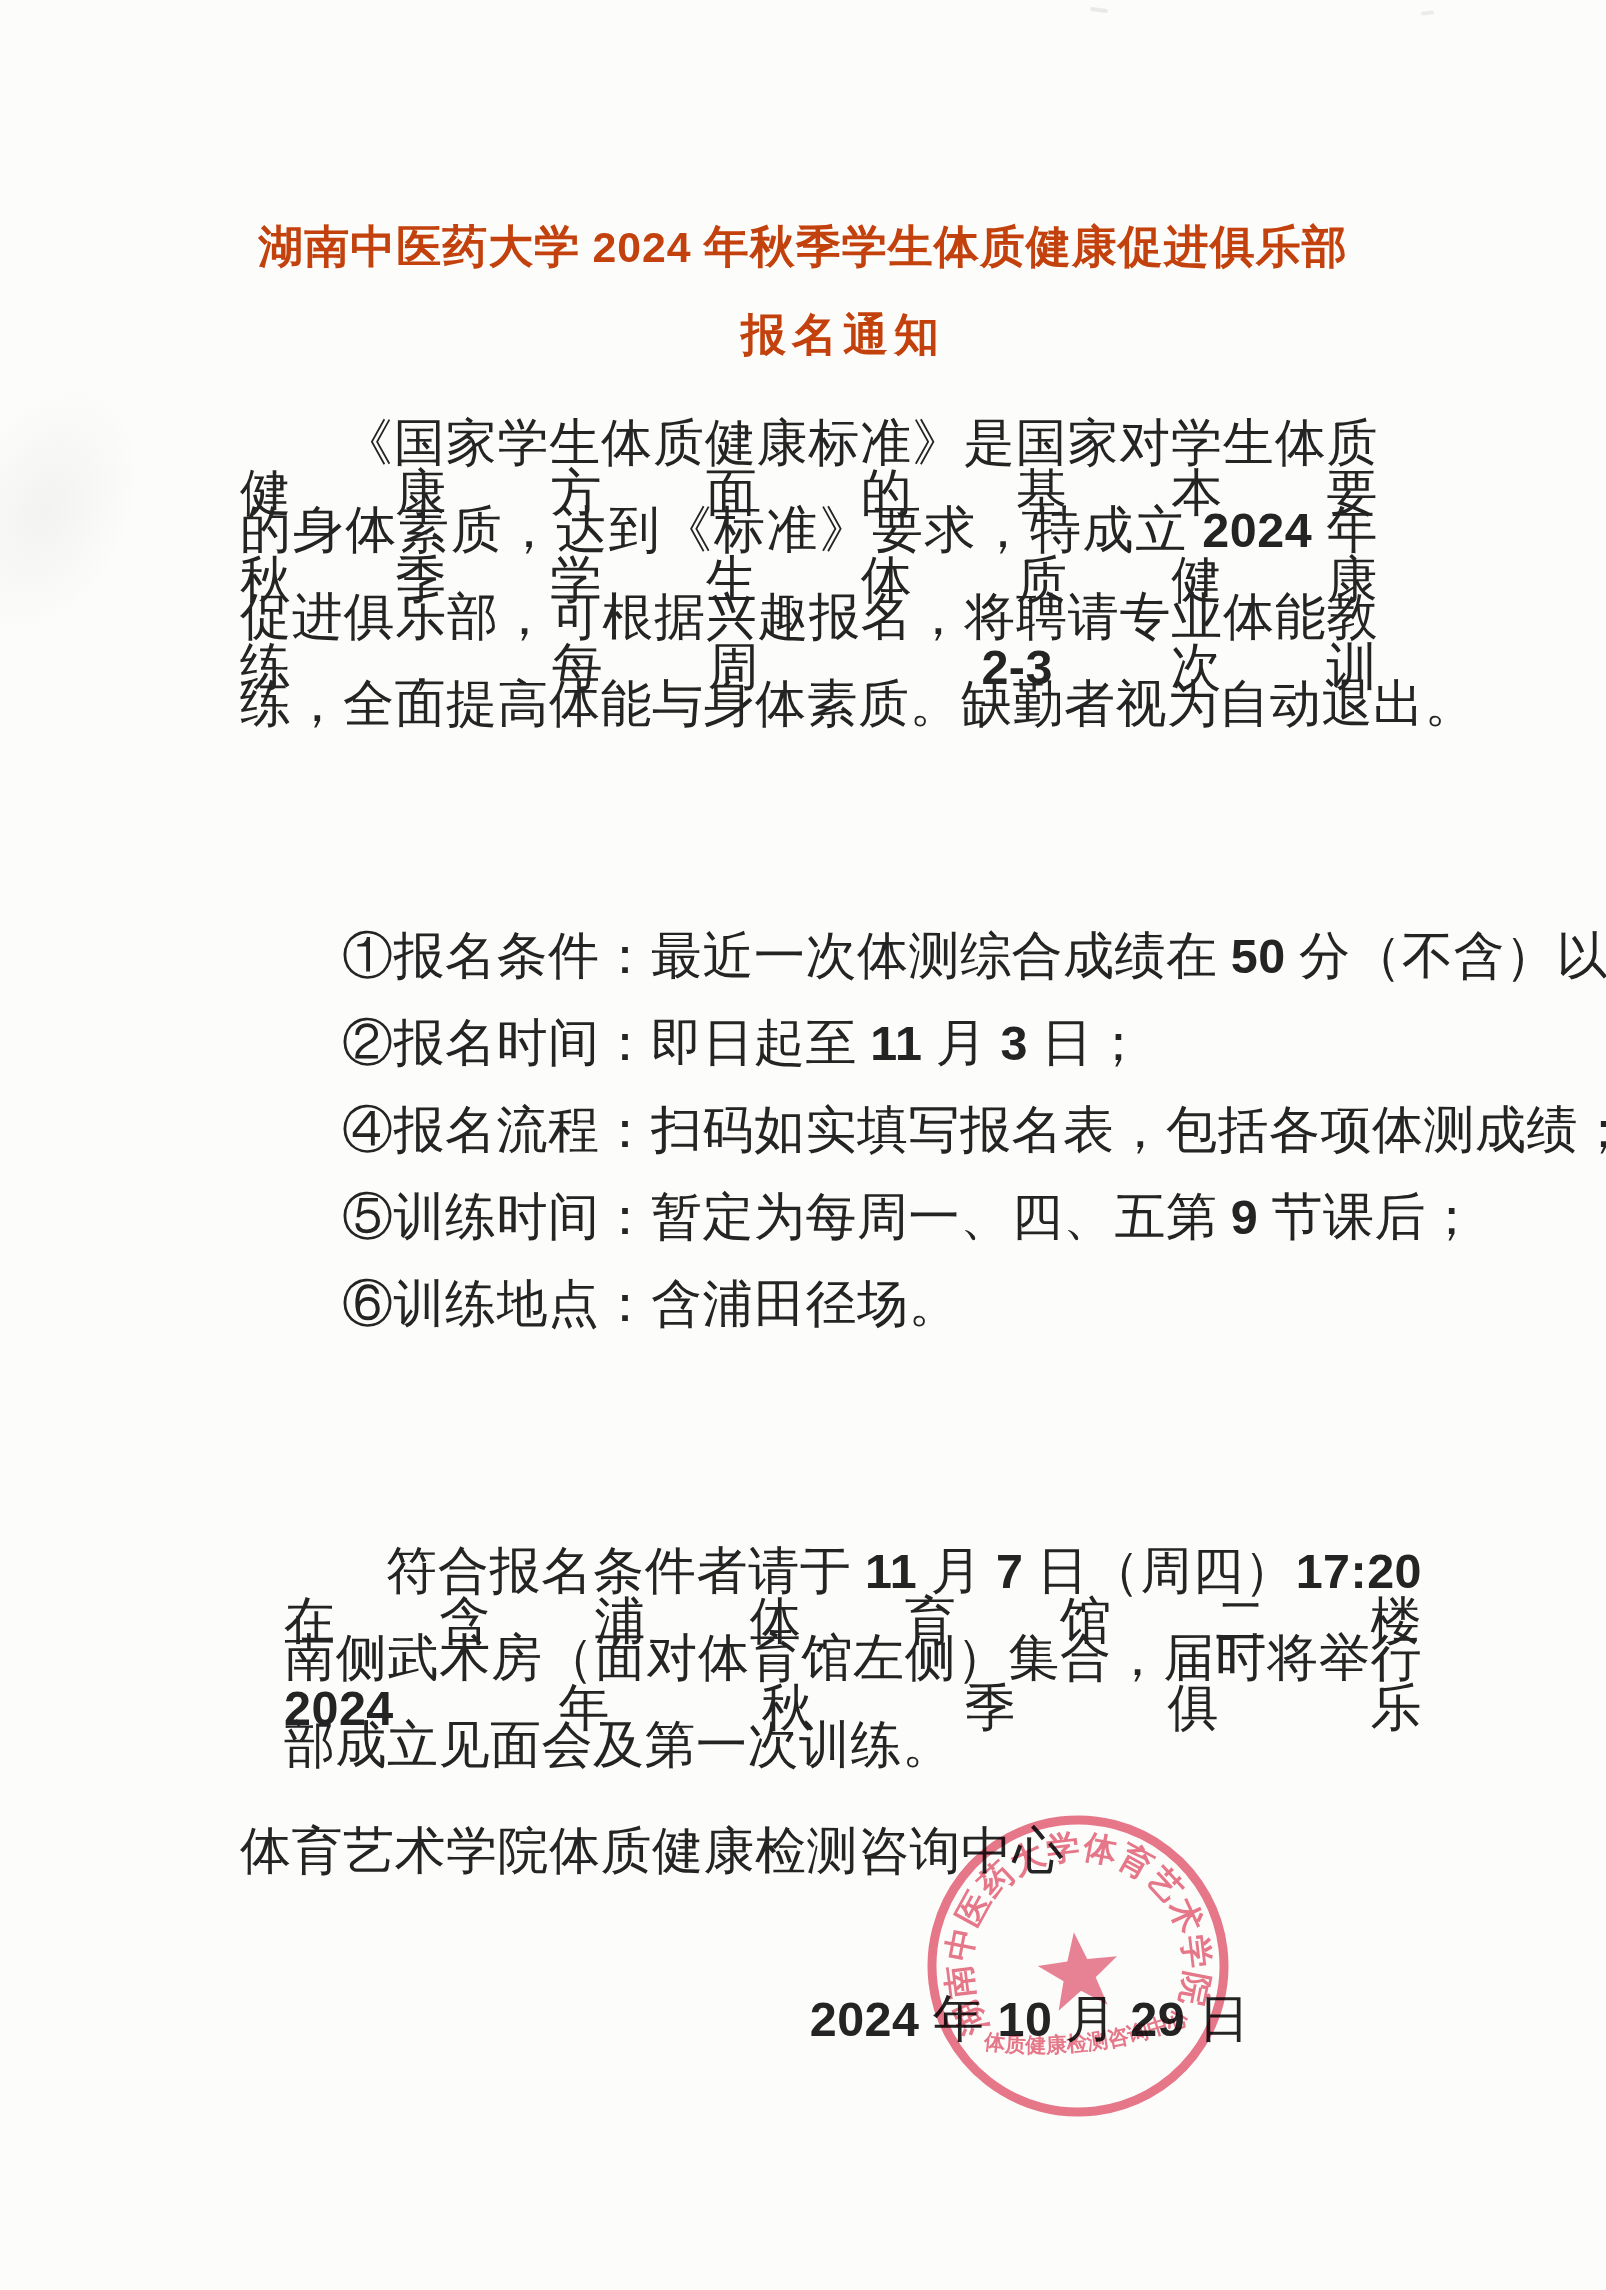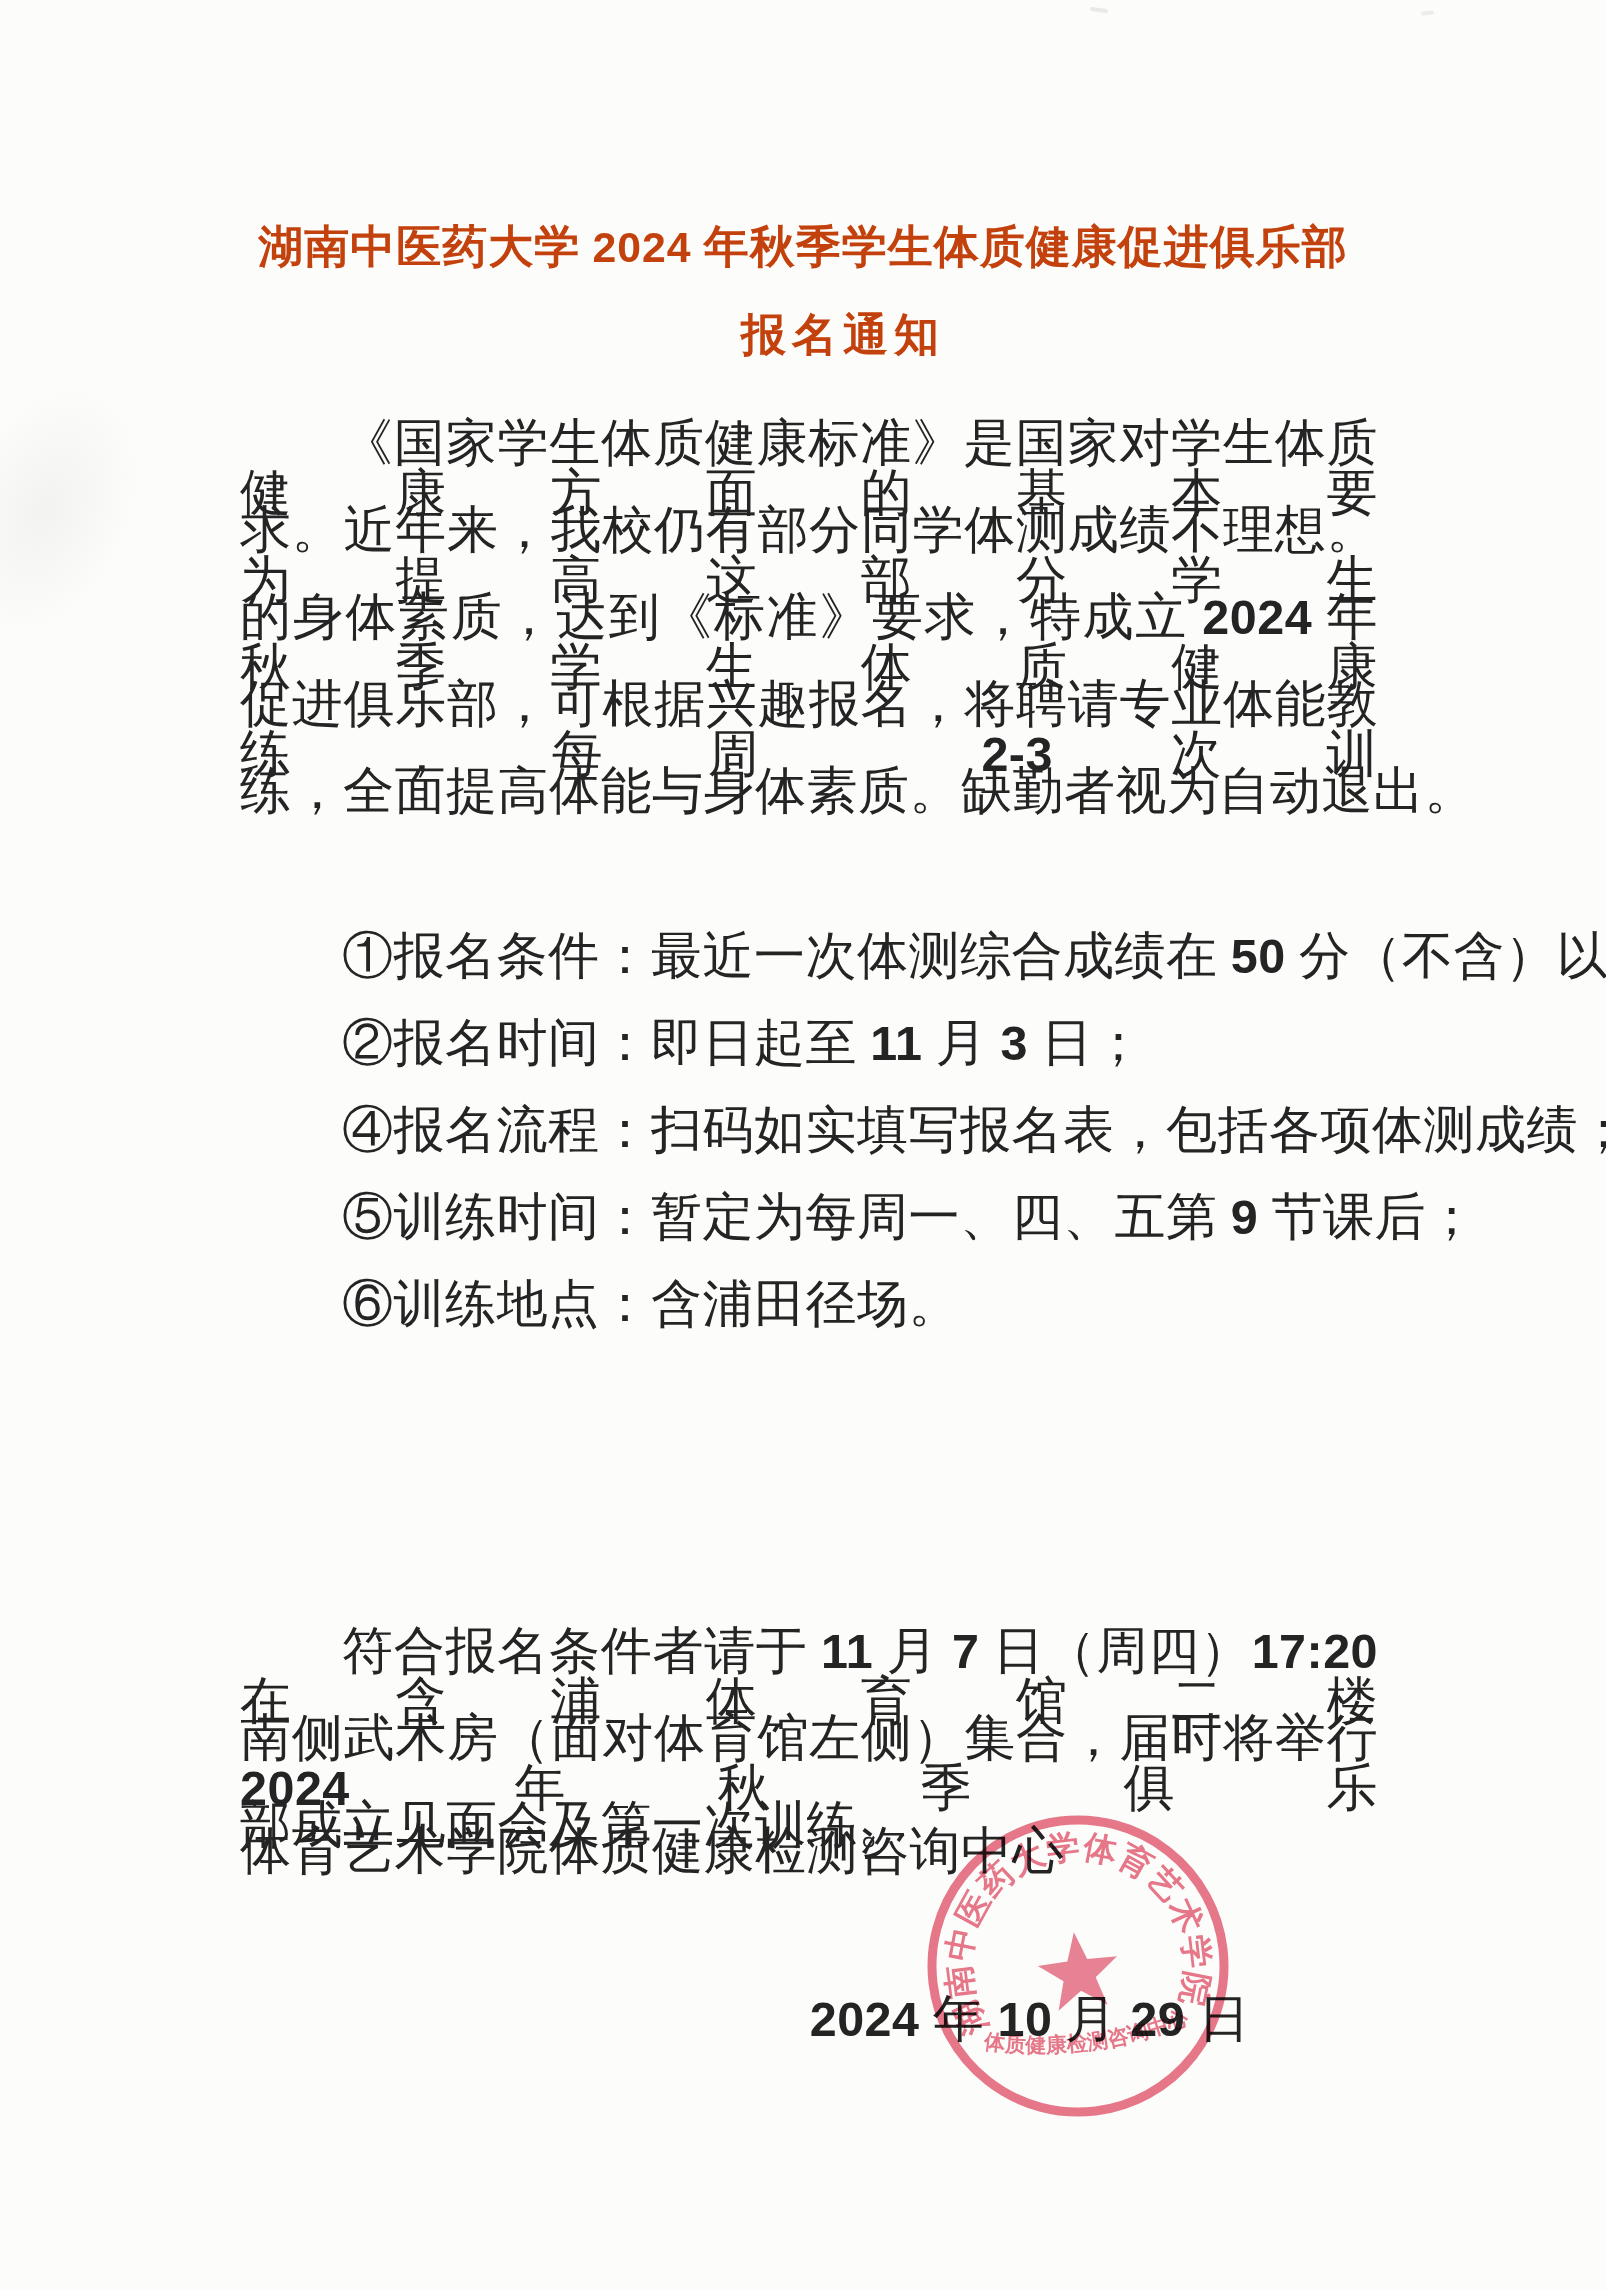"求。近年来，我校仍有部分同学体测成绩不理想。为提高这部分学生" div.line { html: <div>求。近年来，我校仍有部分同学体测成绩不理想。为提高这部分学生</div> -> none }
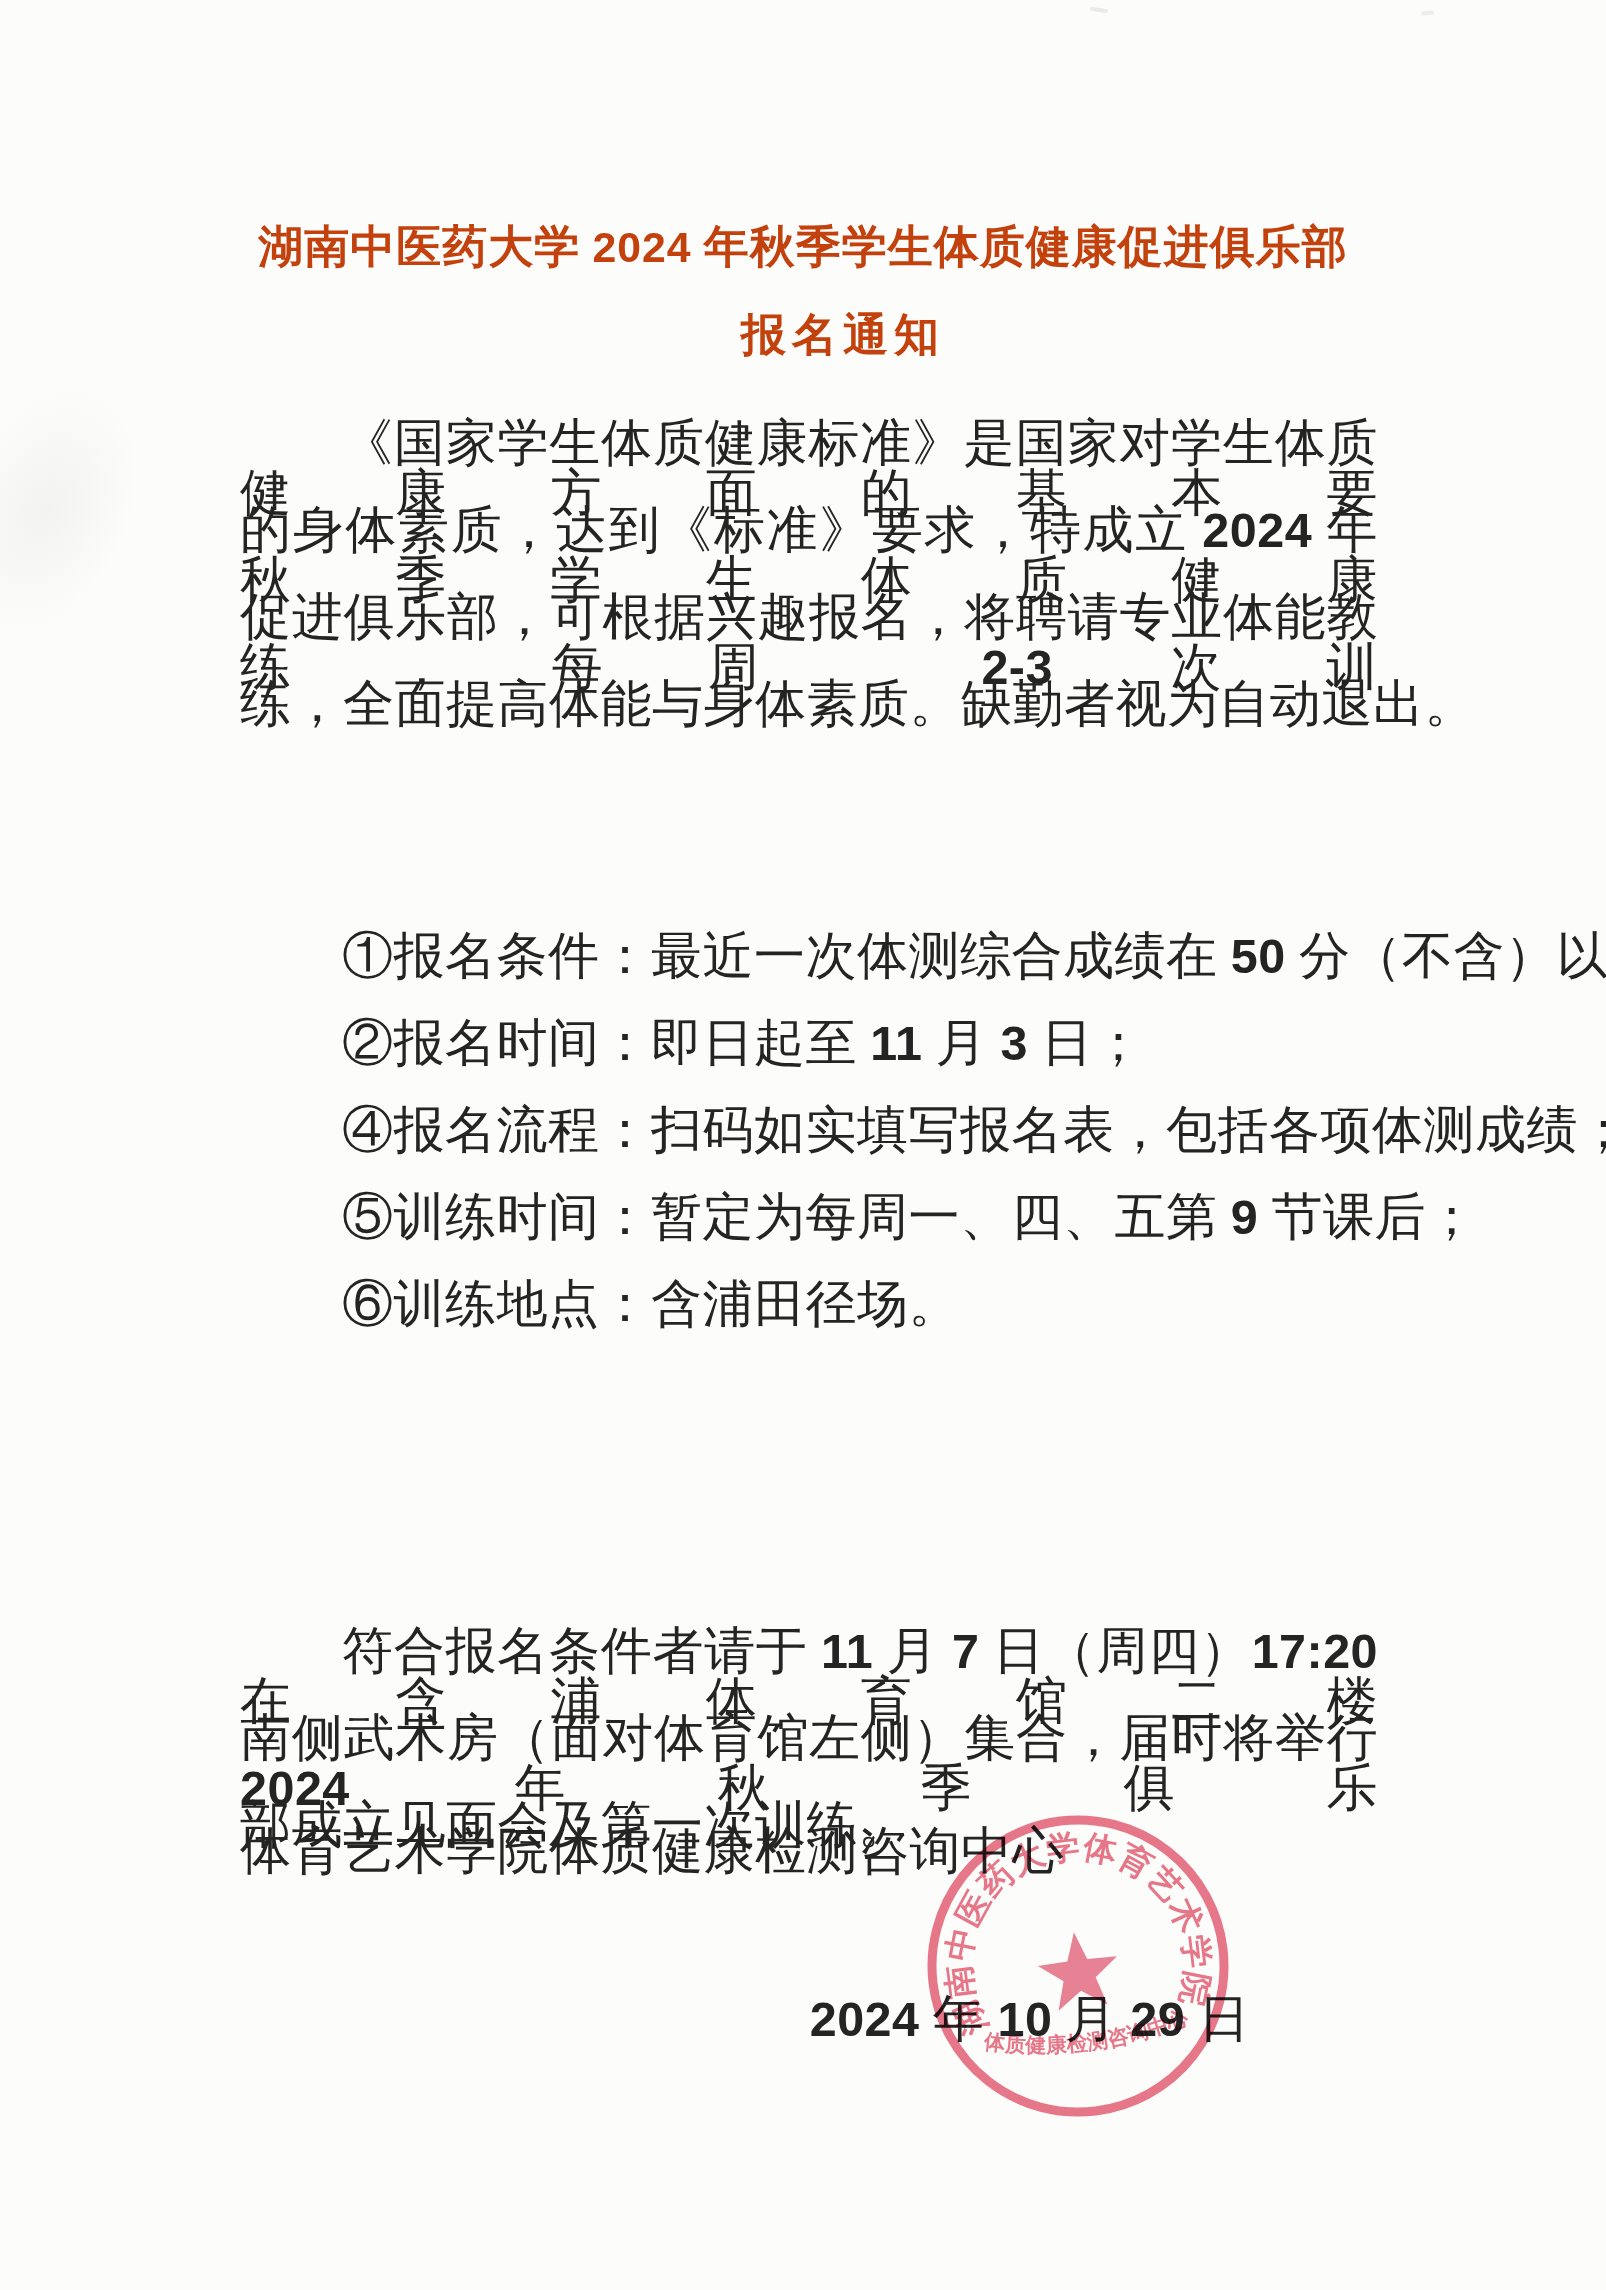"符合报名条件者请于 11 月 7 日（周四）17:20" .closing { margin-left: none -> 44px; top: 1626px -> 1546px }
